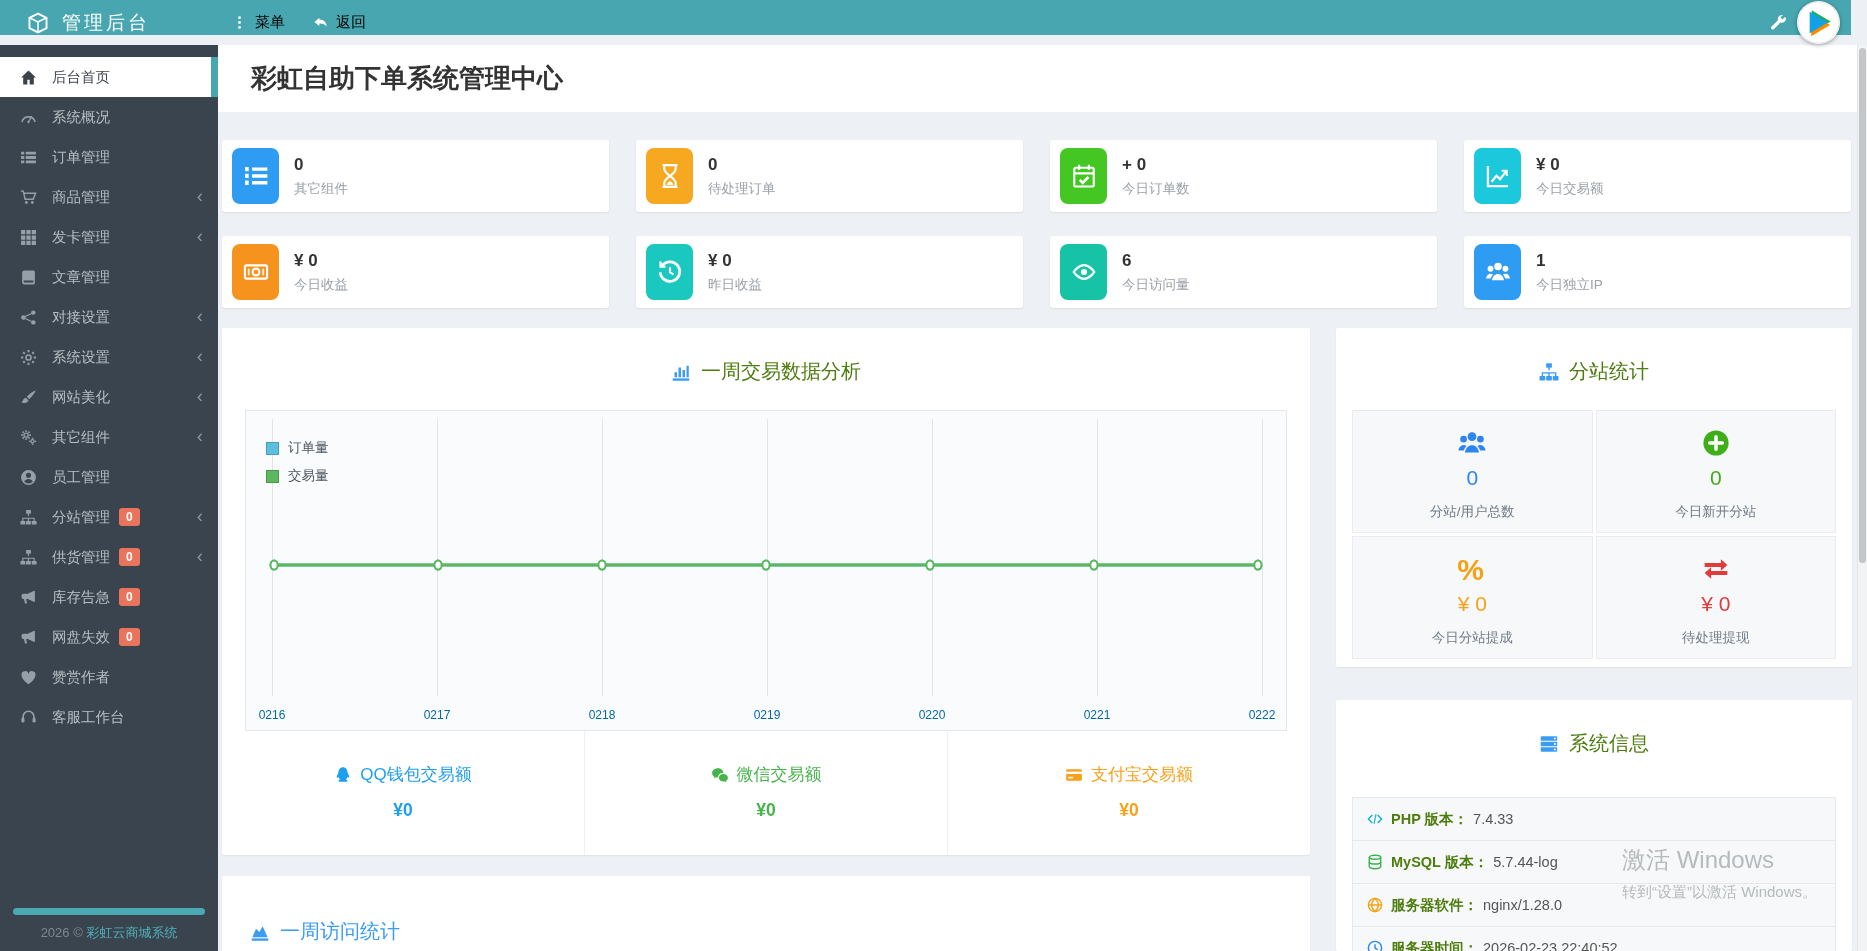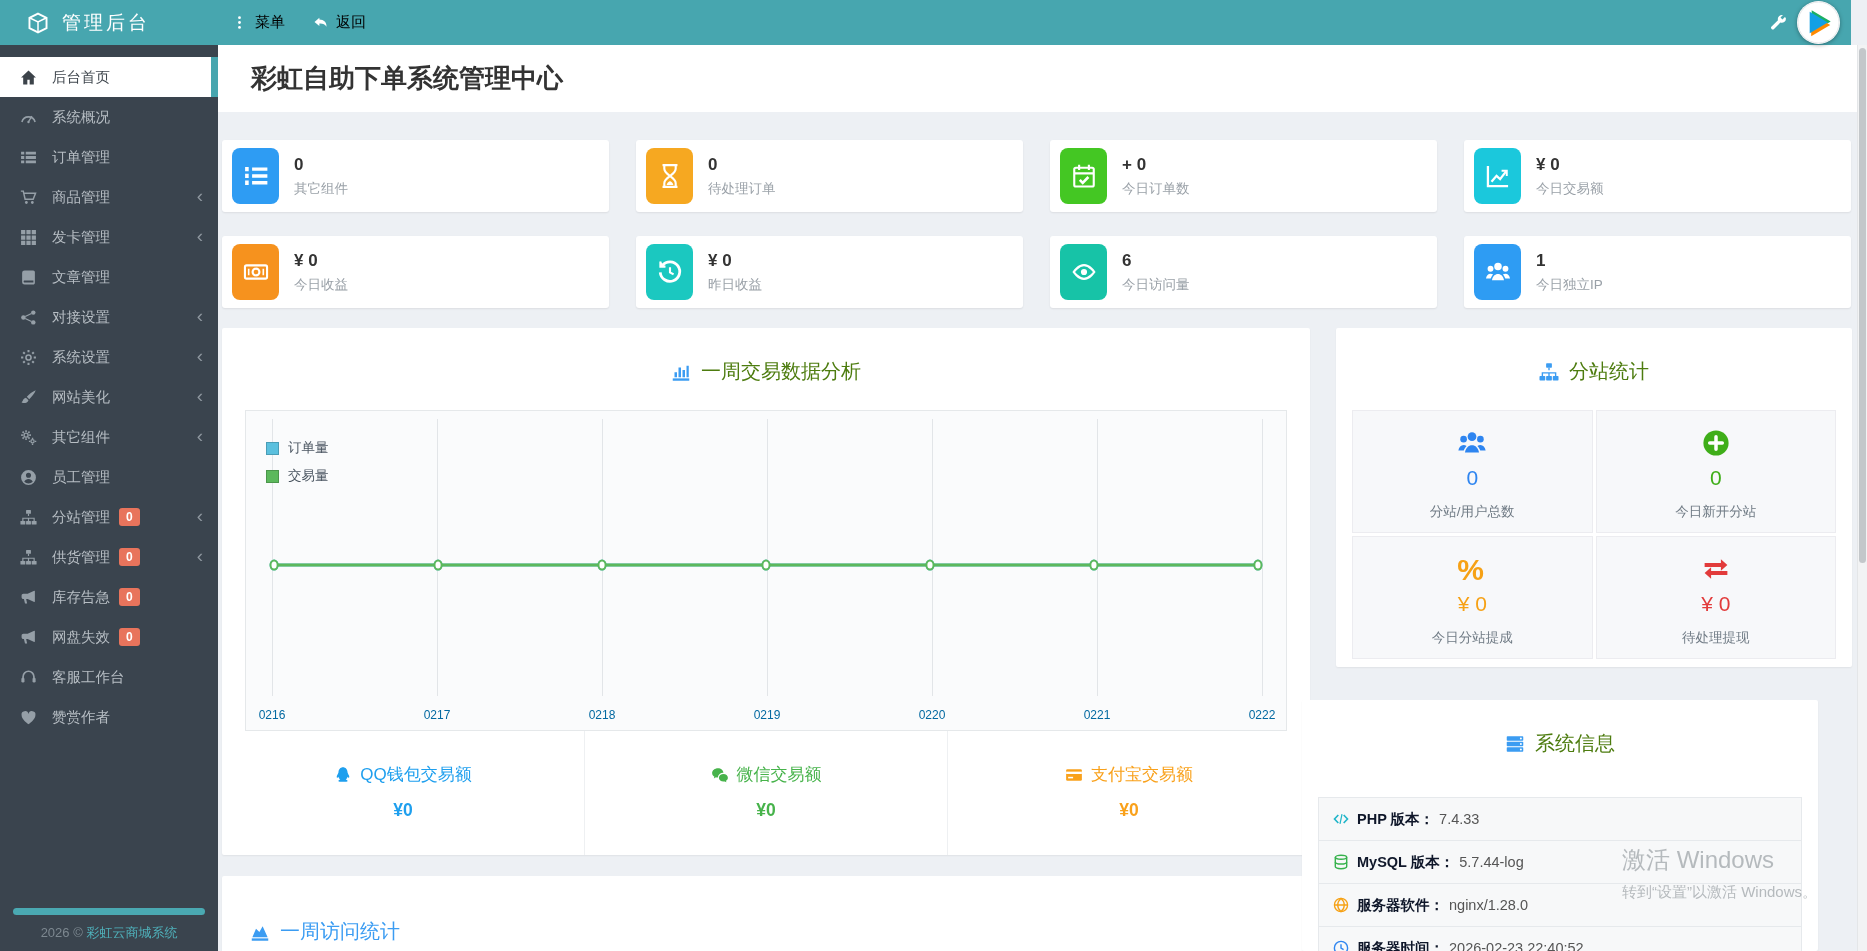"管理后台" .topbar { height: 45px -> 35px }
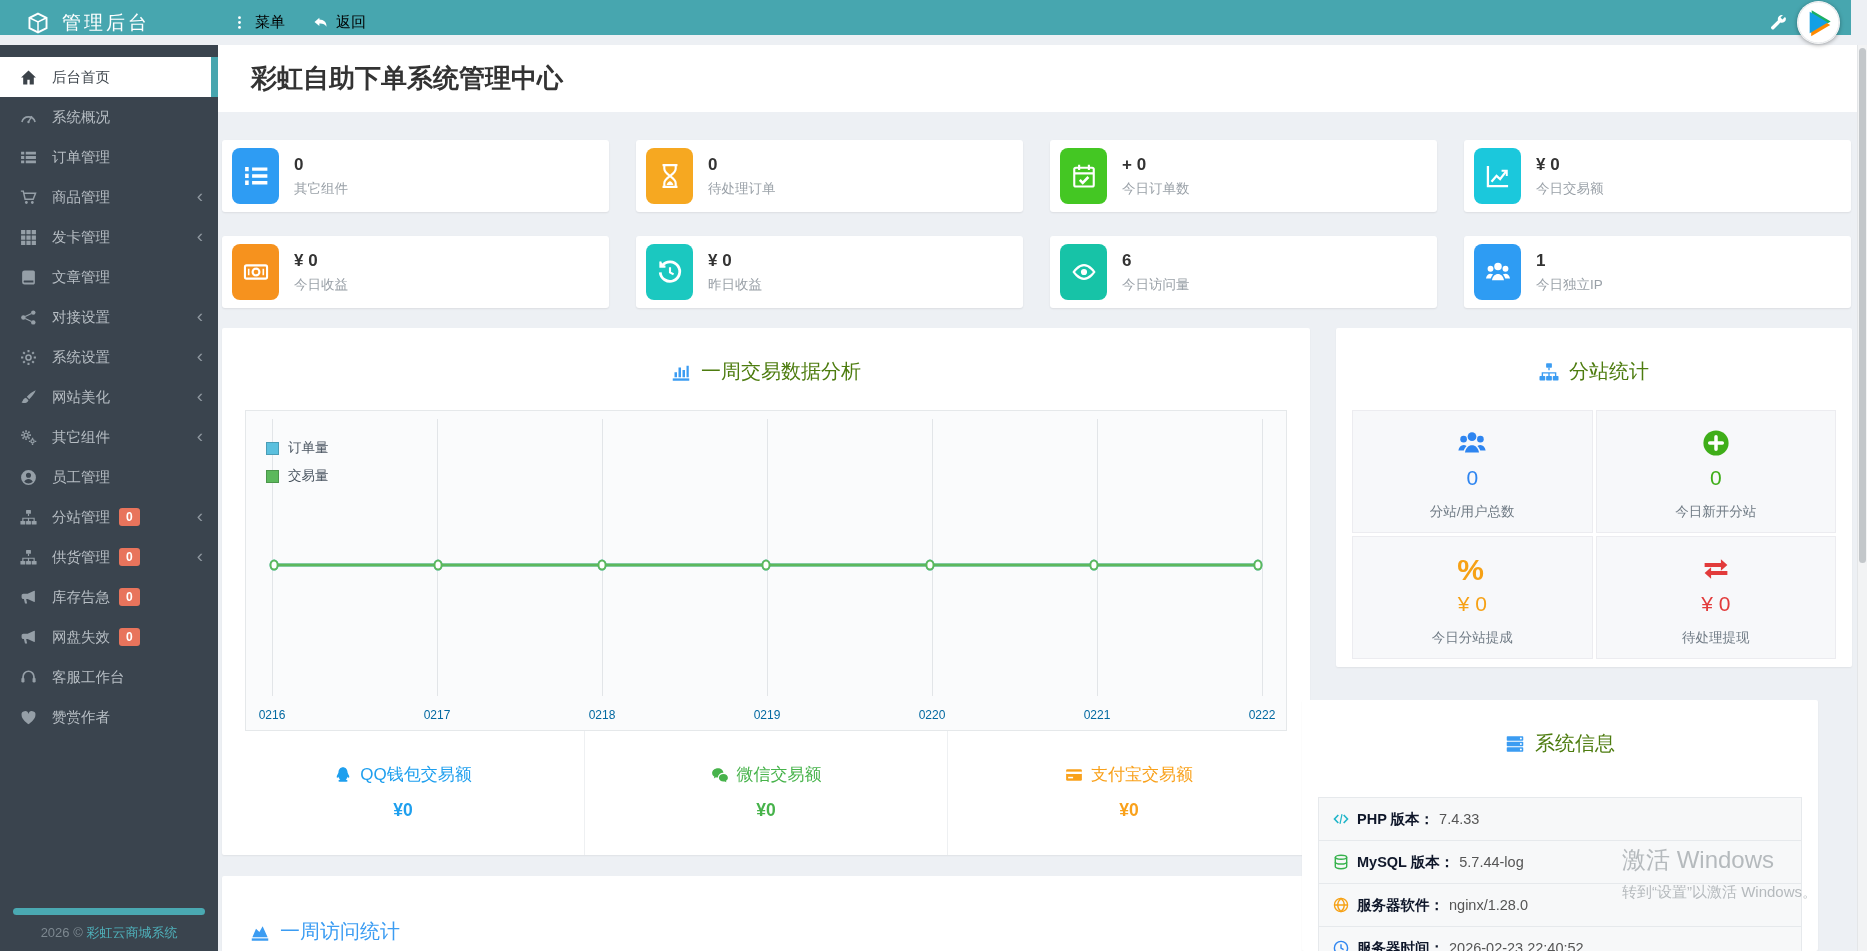"客服工作台" div.side-item { order: before "赞赏作者" -> after "赞赏作者" }
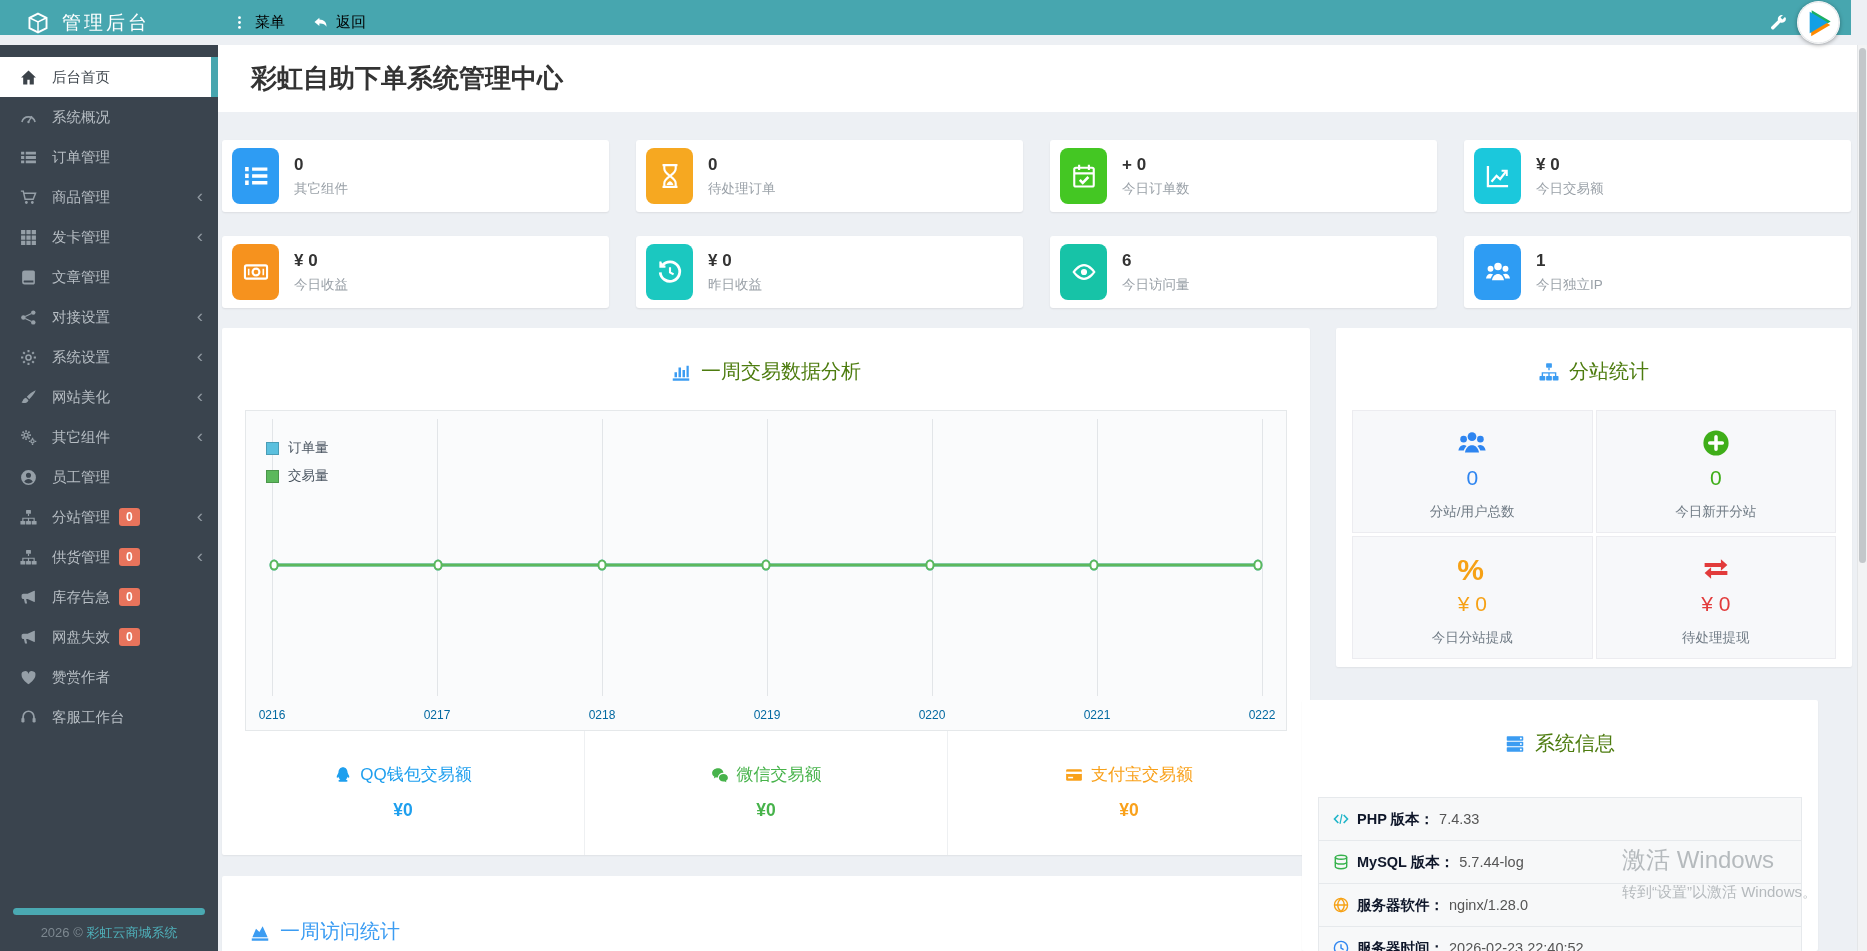"系统信息" .sysinfo-panel { left: 1302px -> 1336px }
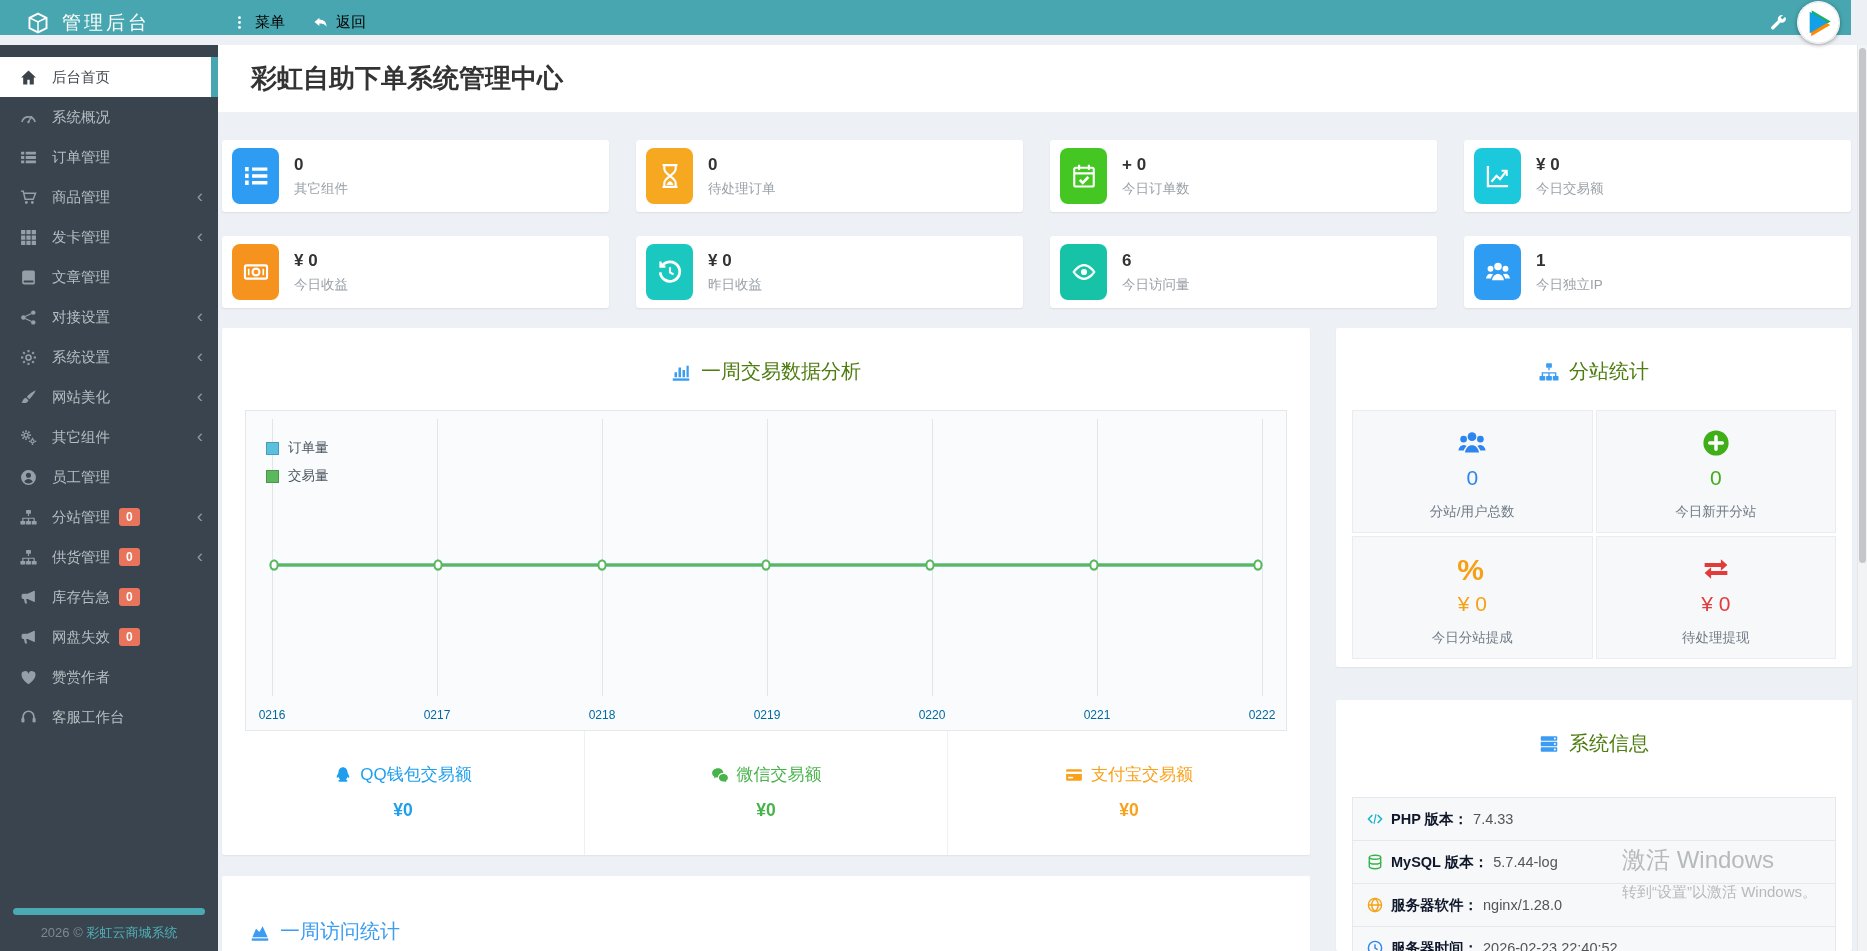"PHP 版本：" .sys-label { color: #0f172a -> #4d7c0f }
